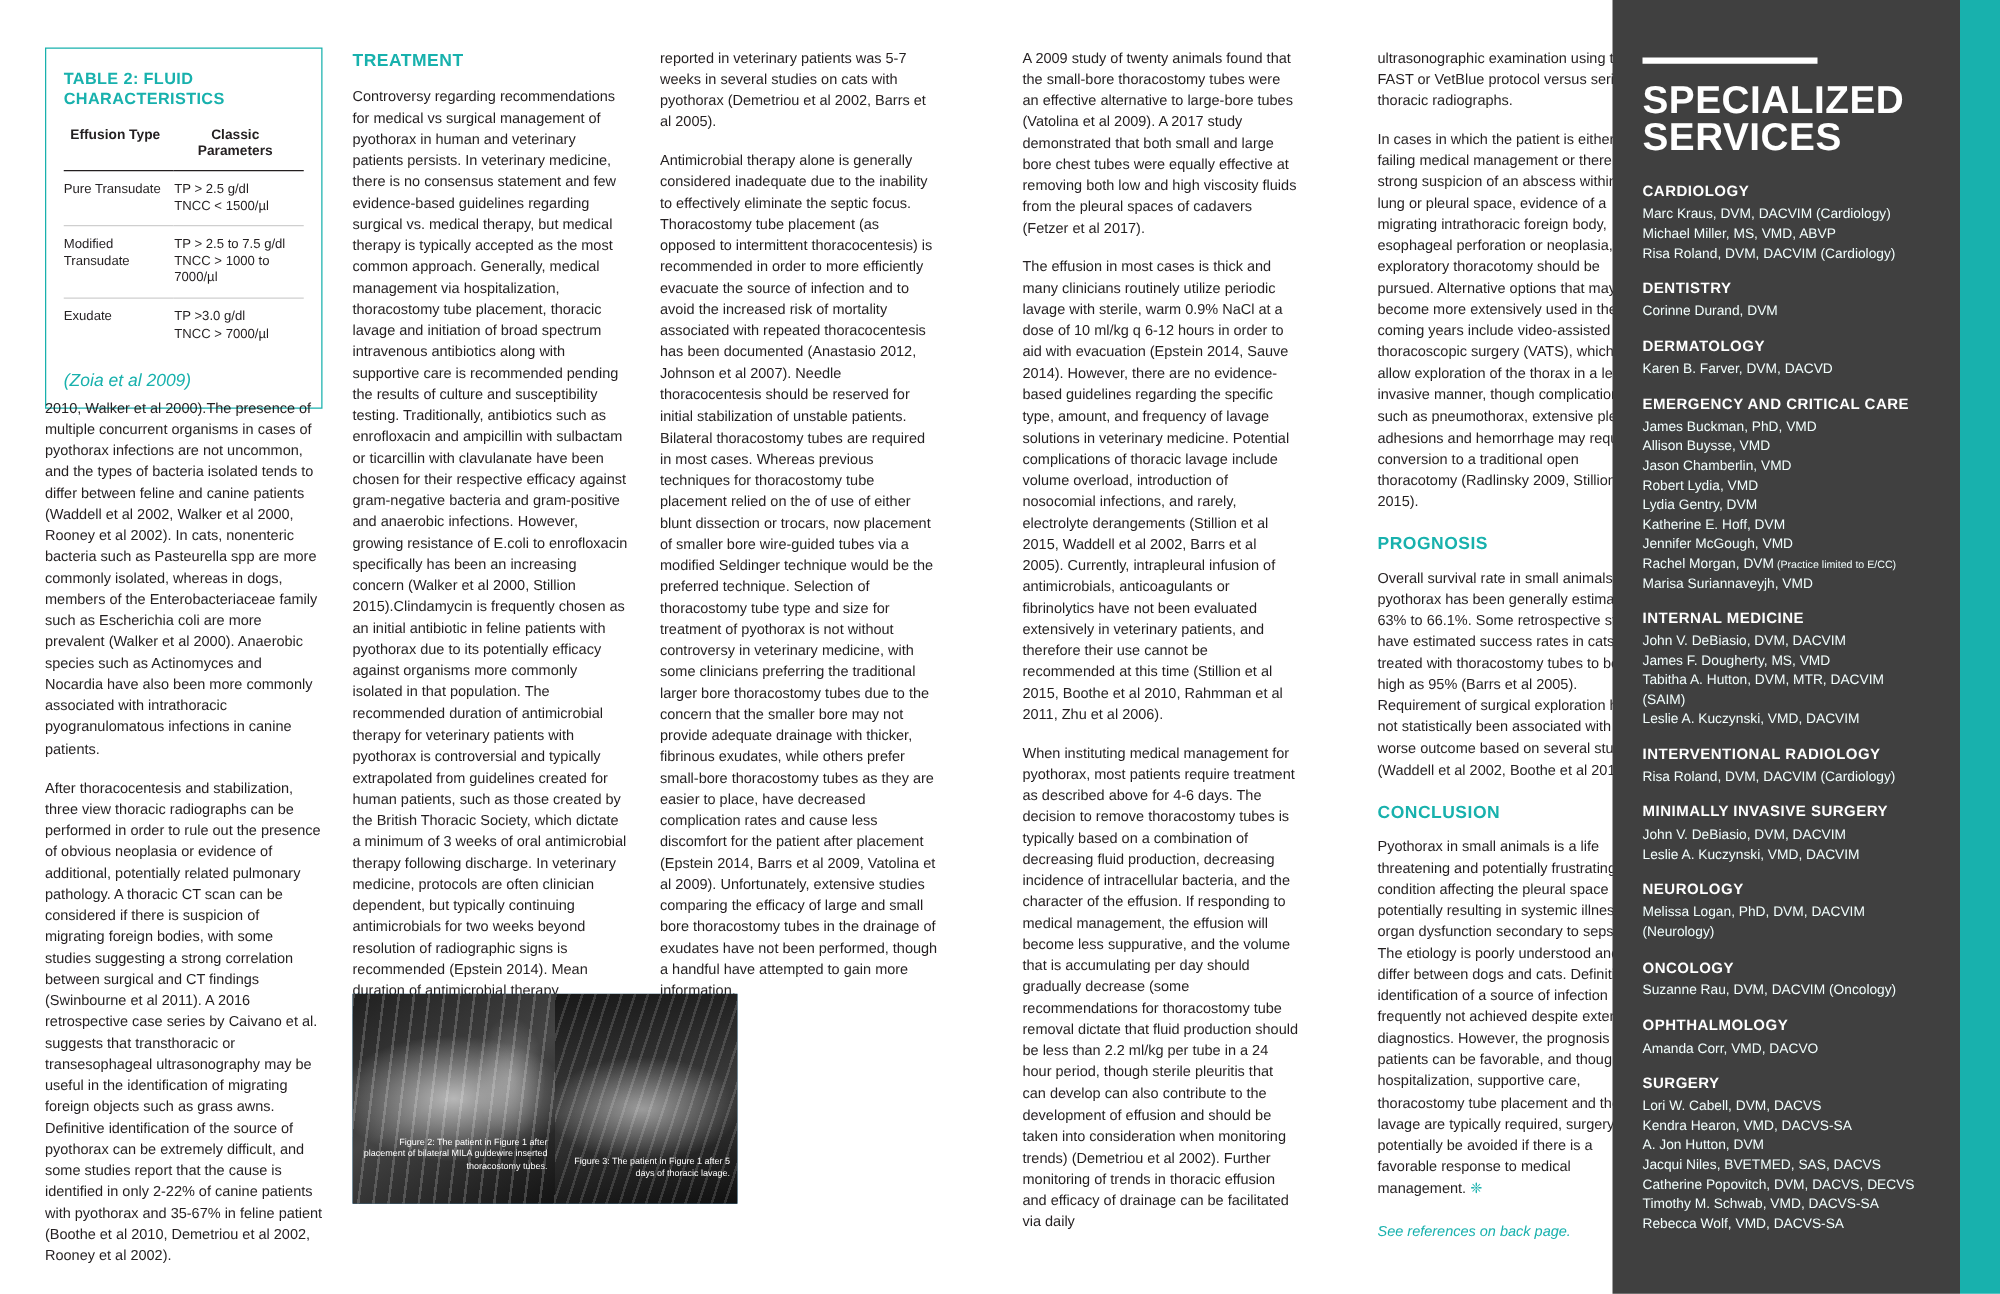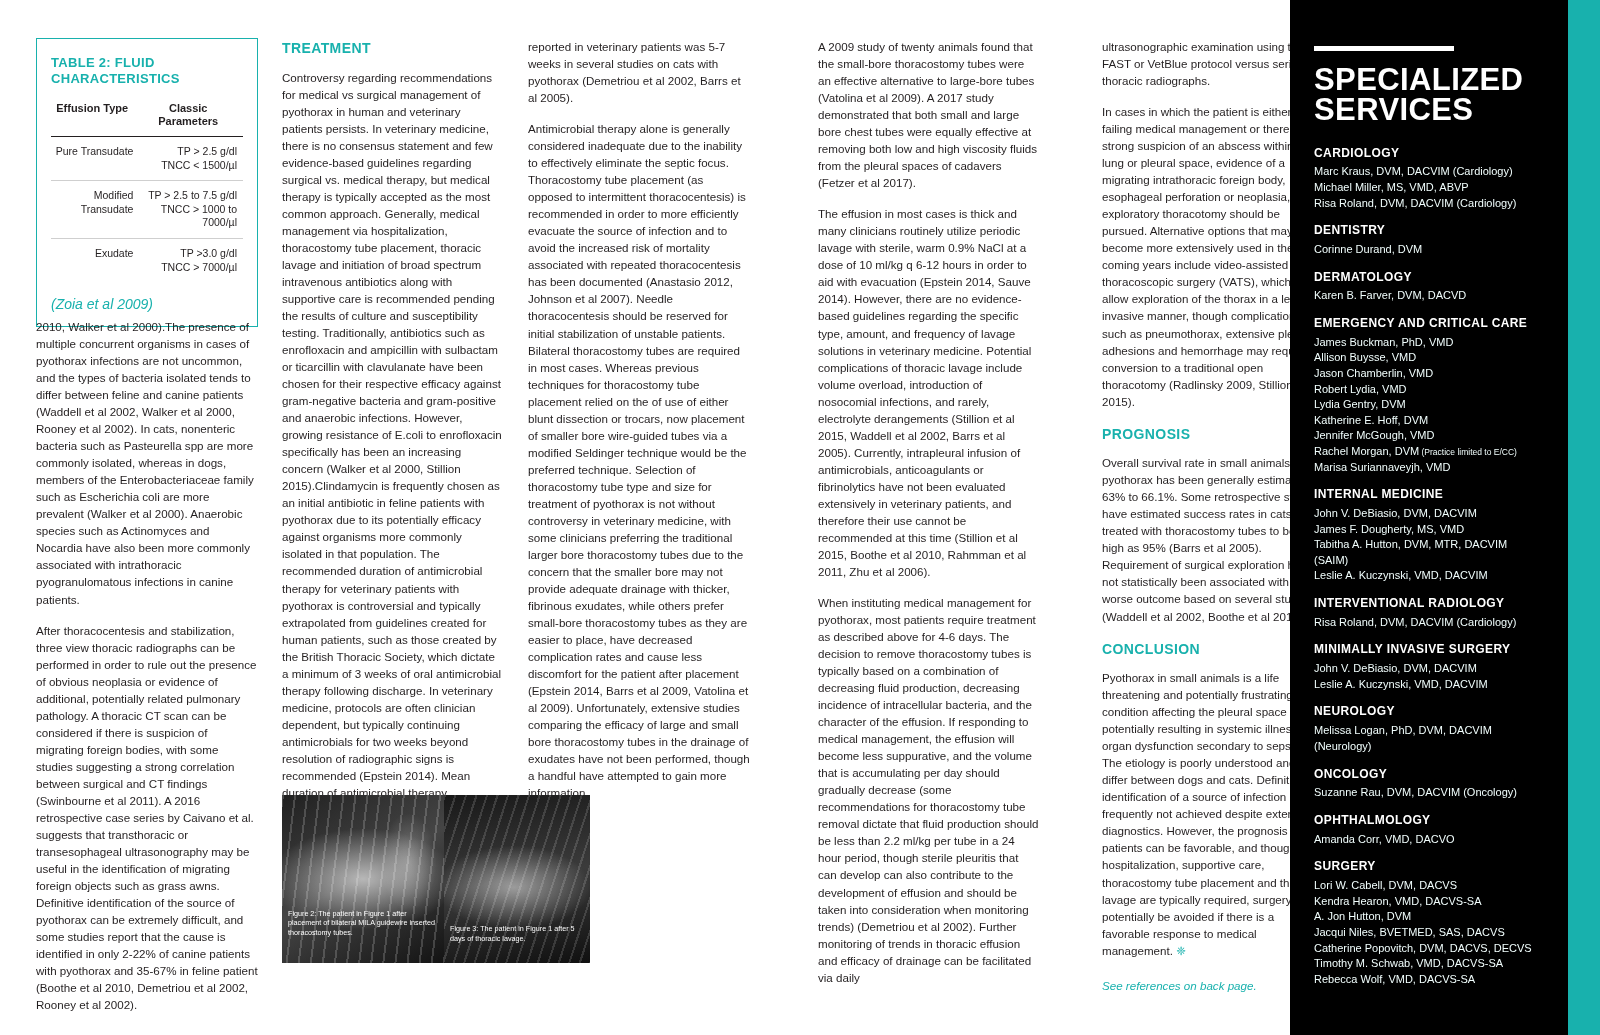"SPECIALIZED SERVICES" .sidebar { background: #000000 -> #404040 }
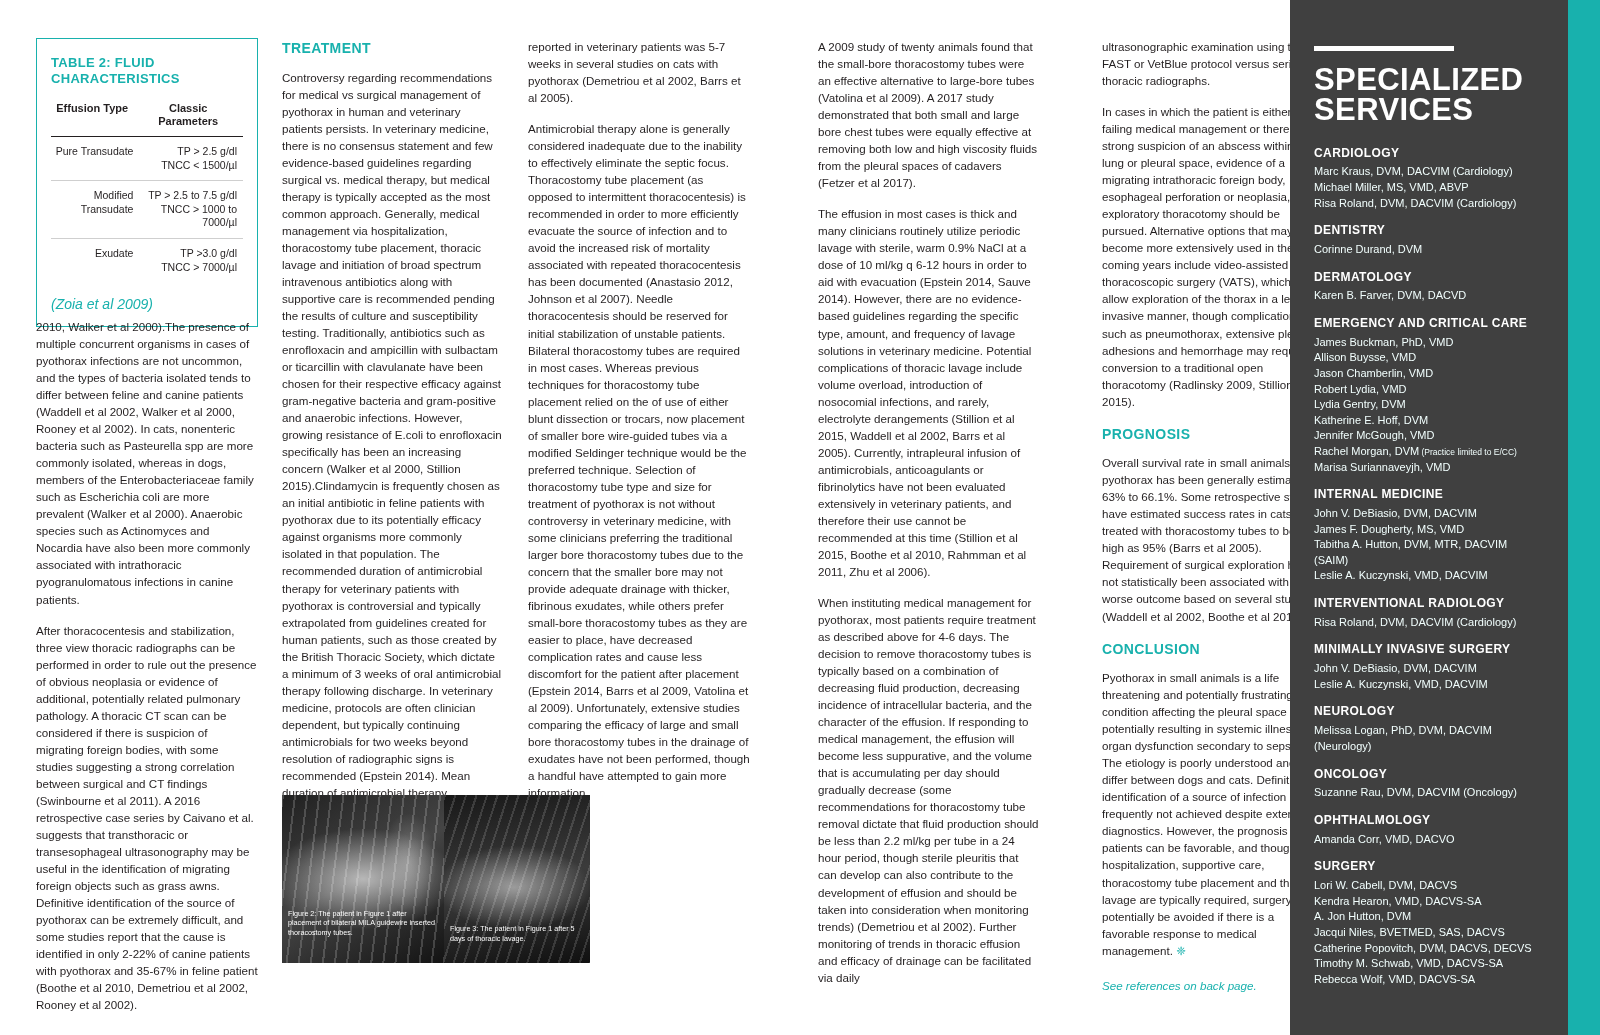"Pure Transudate" table.fluid td { text-align: right -> none }
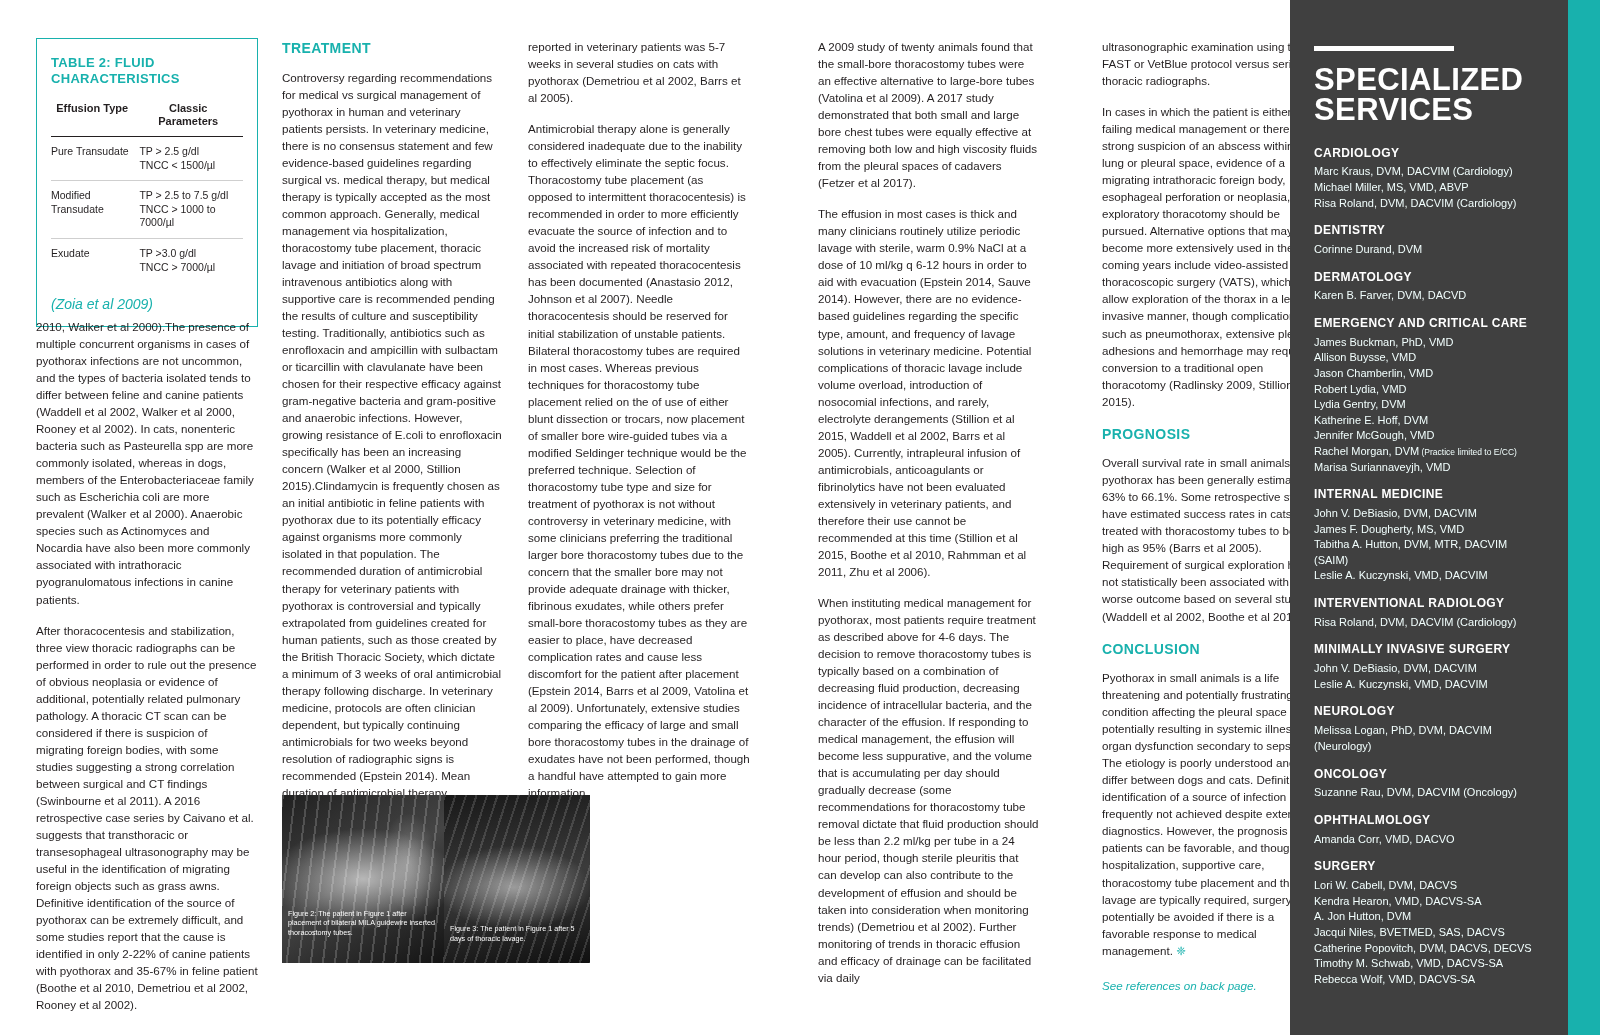"Figure 2: The patient in" .fig { text-align: none -> right }
